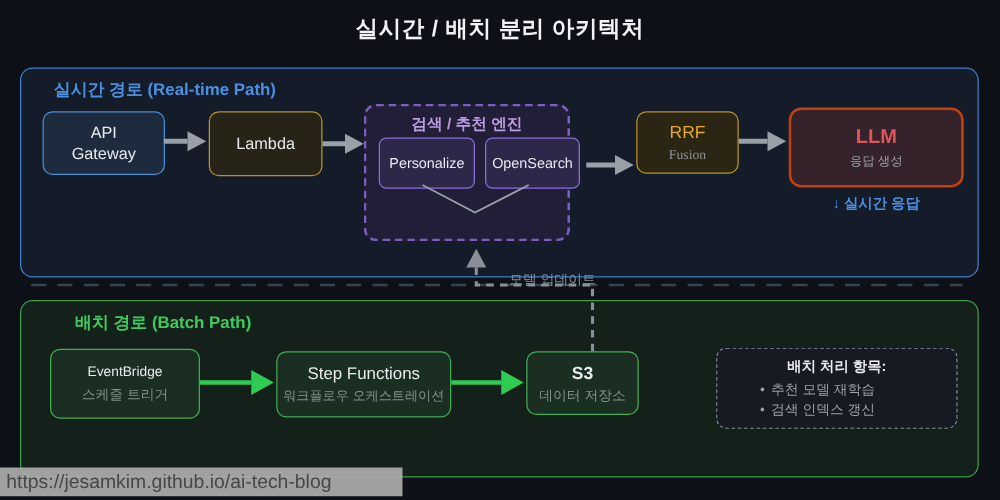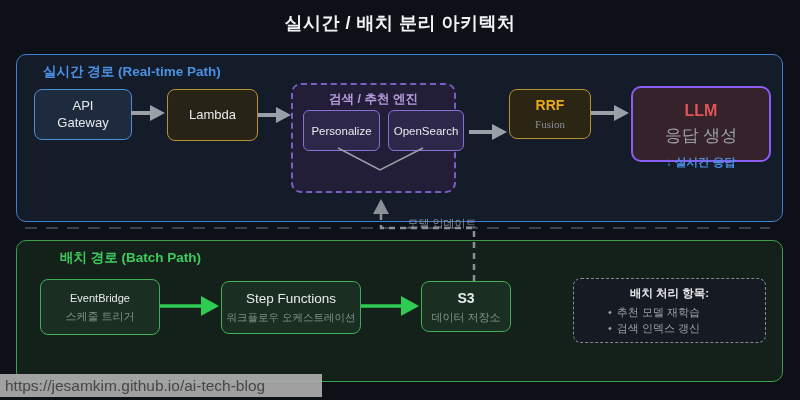"RRF" .rrf .t { font-weight: bold -> normal }
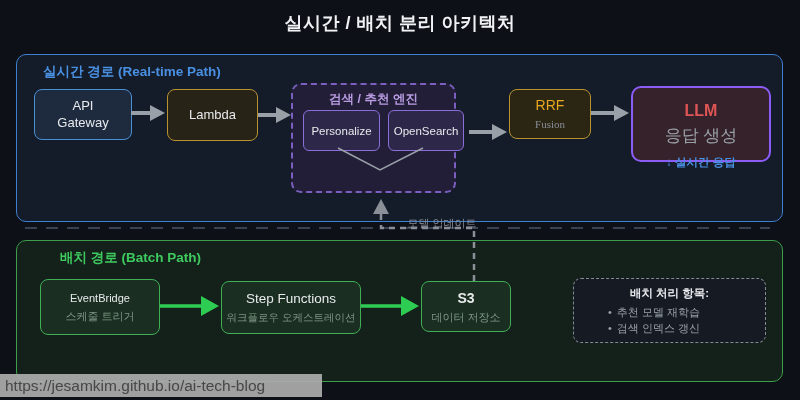"LLM" .llm { border: 2px solid #8b5cf6 -> 2px solid #c2410c; height: 76px -> 64px }
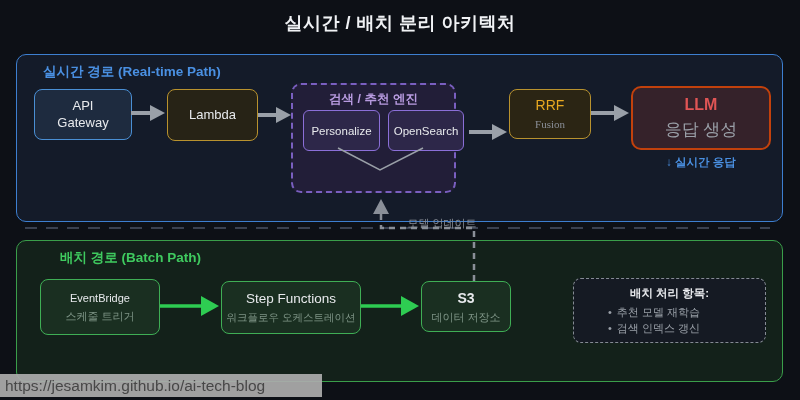"응답 생성" .llm .s { font-family: none -> Liberation Serif, serif; font-size: 17px -> 10px }
